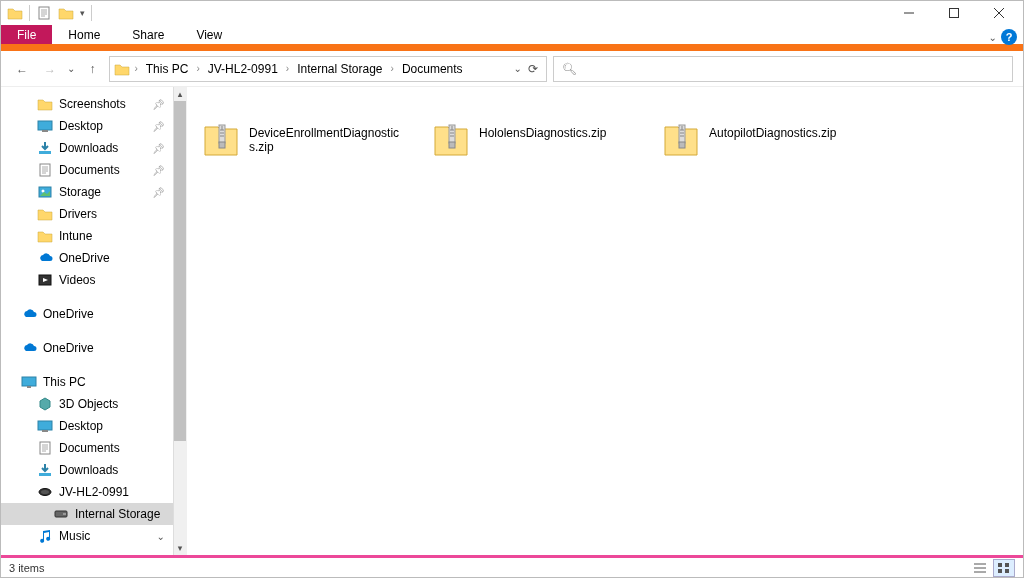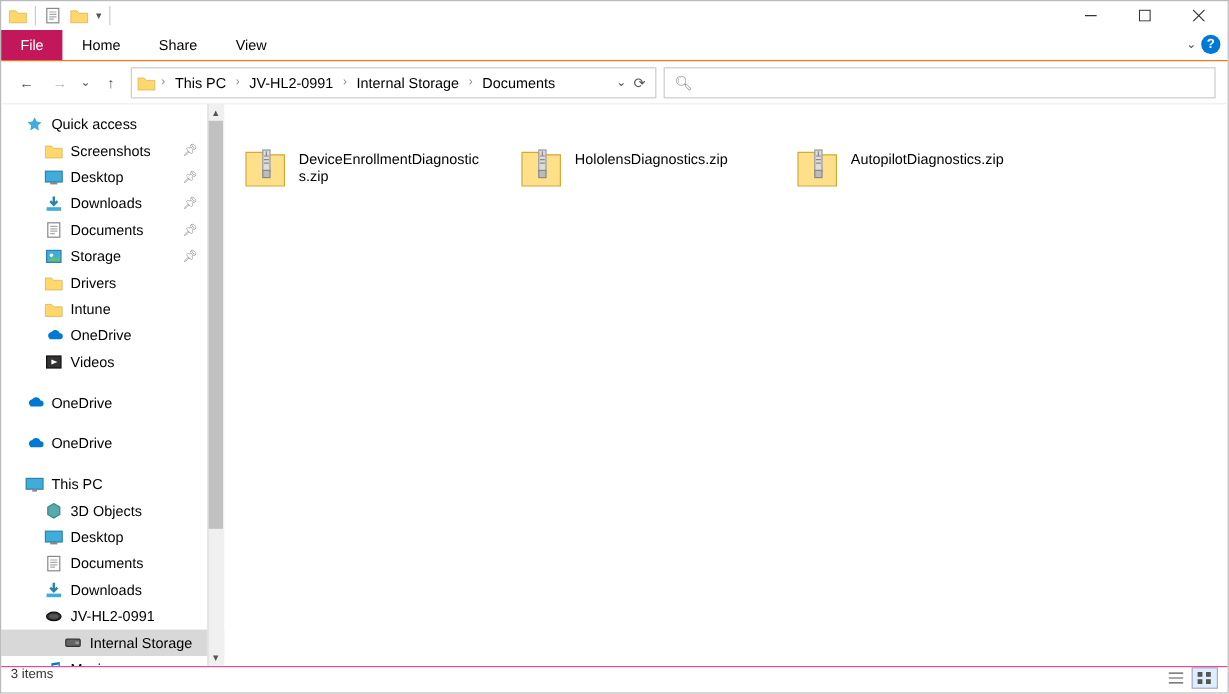"File" .ribbon { border-bottom: 1px solid #f97316 -> 7px solid #f97316 }
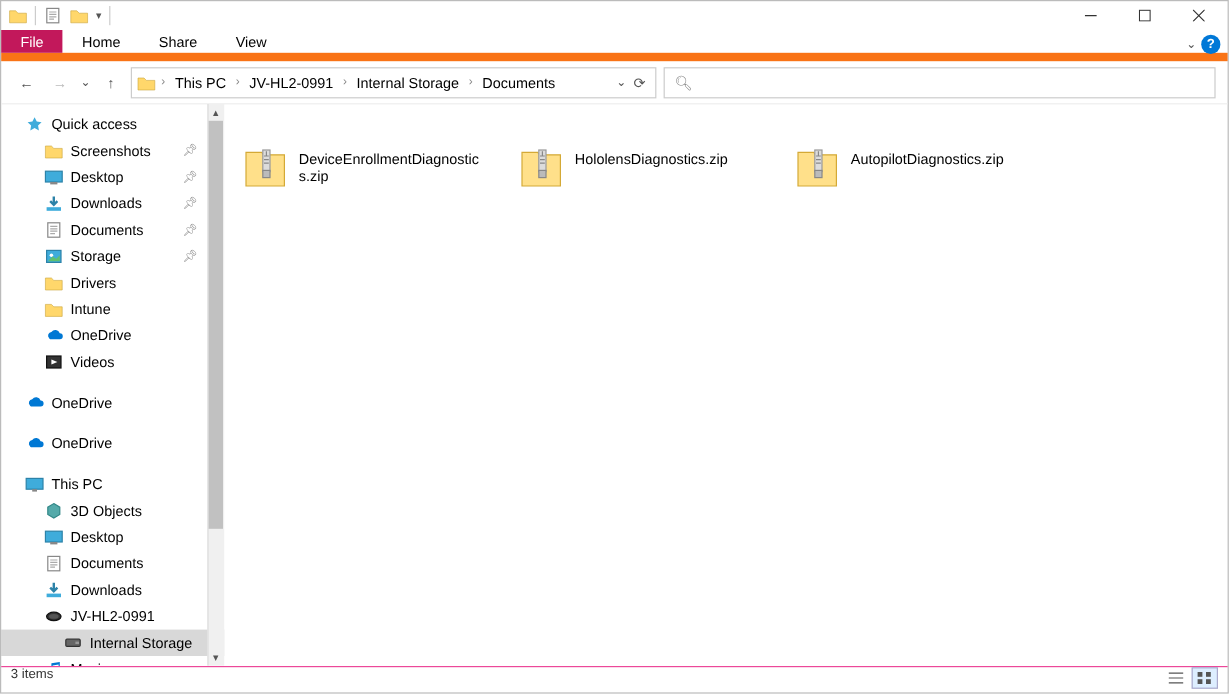"Quick access" div.tree-item { html: <div> <span> <svg> <use></use> </svg> </span> <span>Quick access</span> </div> -> none }
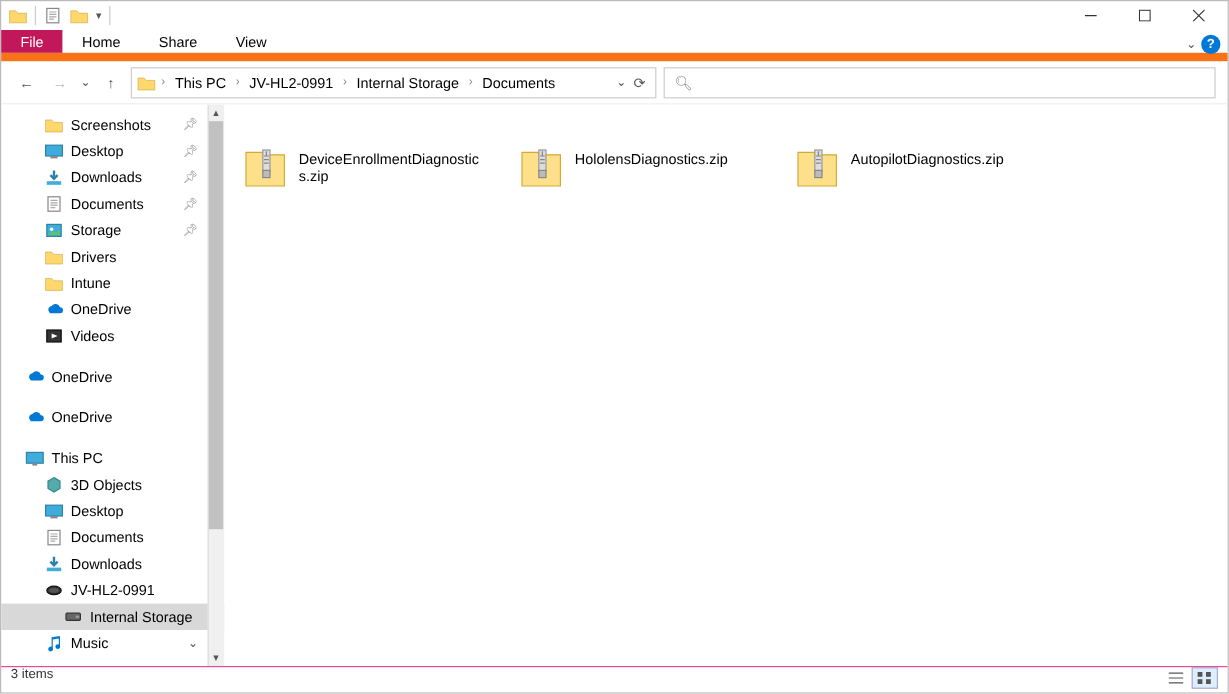"3 items" .status-bar { align-items: flex-start -> center; border-top: 1px solid #ec4899 -> 3px solid #ec4899 }
